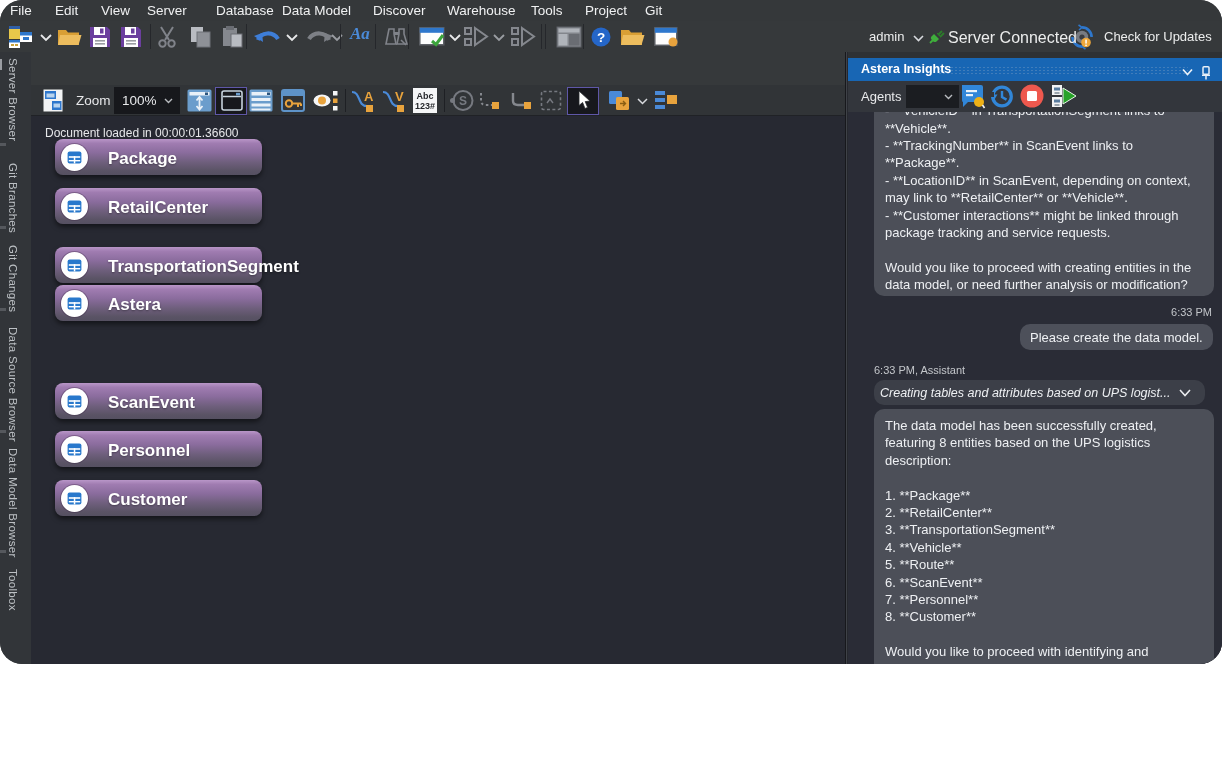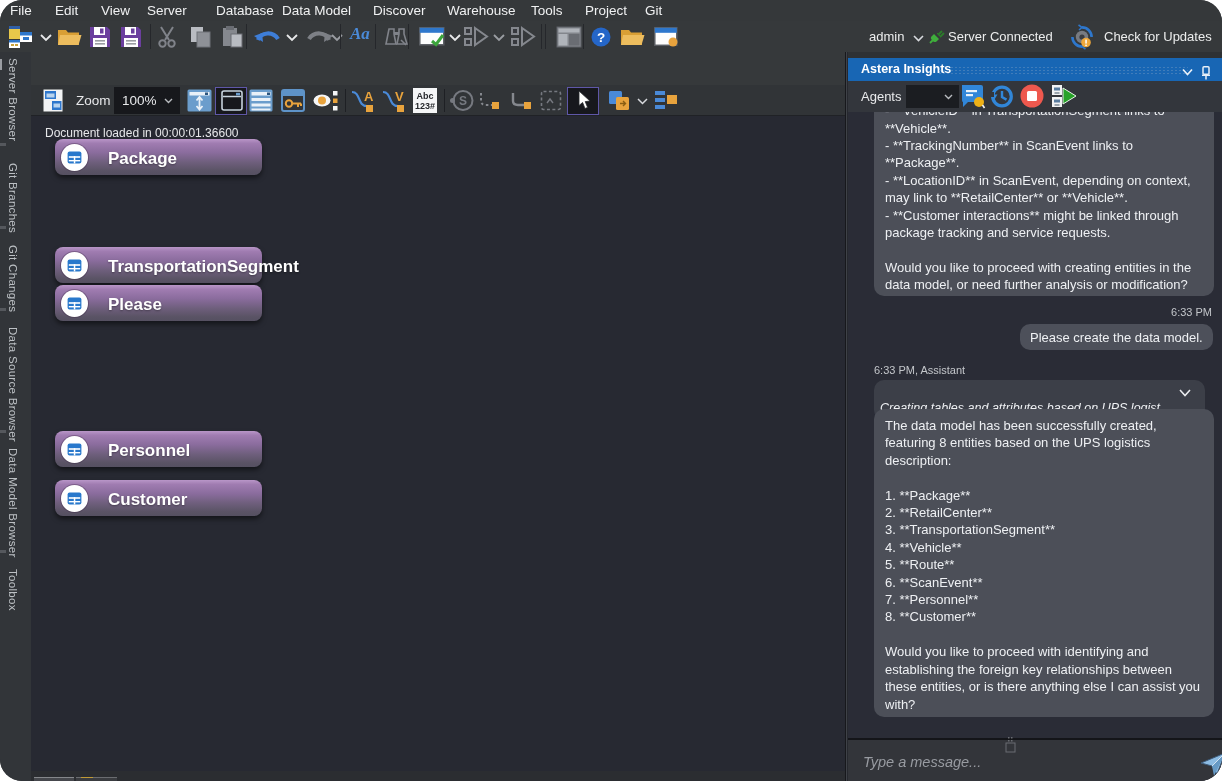"File" #win { height: 781px -> 664px }
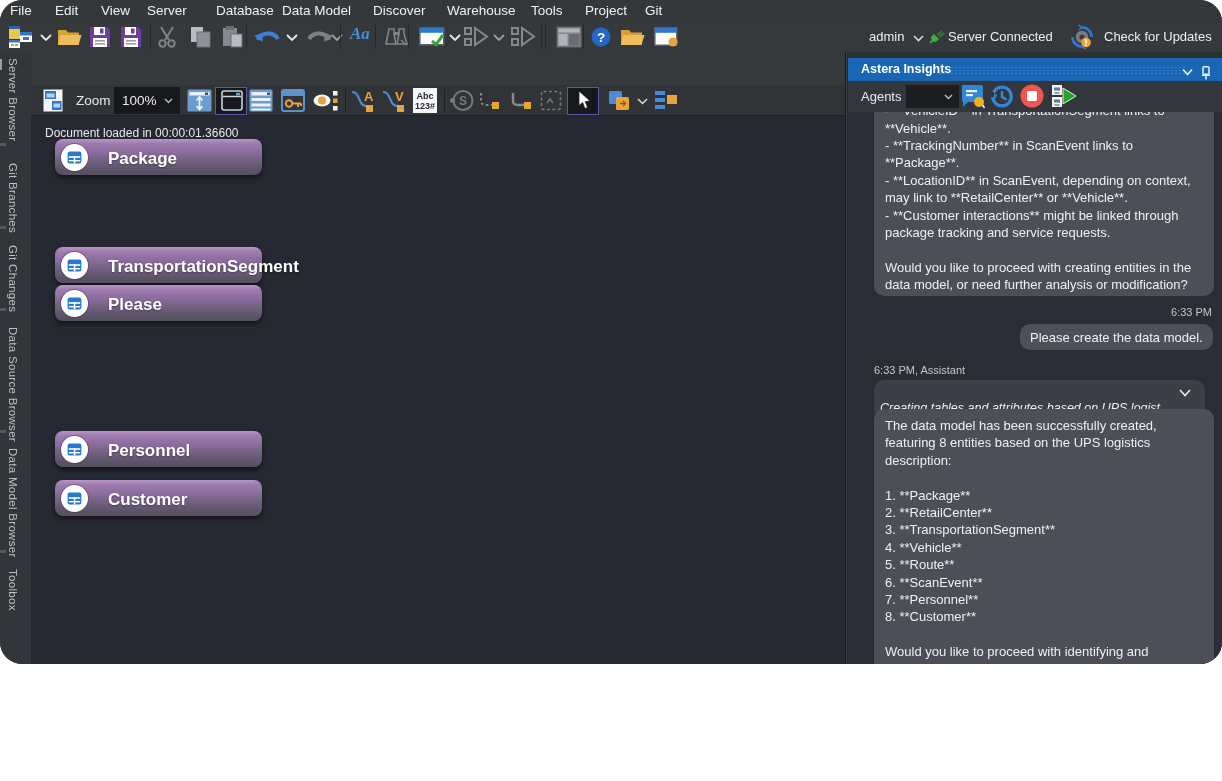"Server Connected" span { font-size: 13px -> 16px }
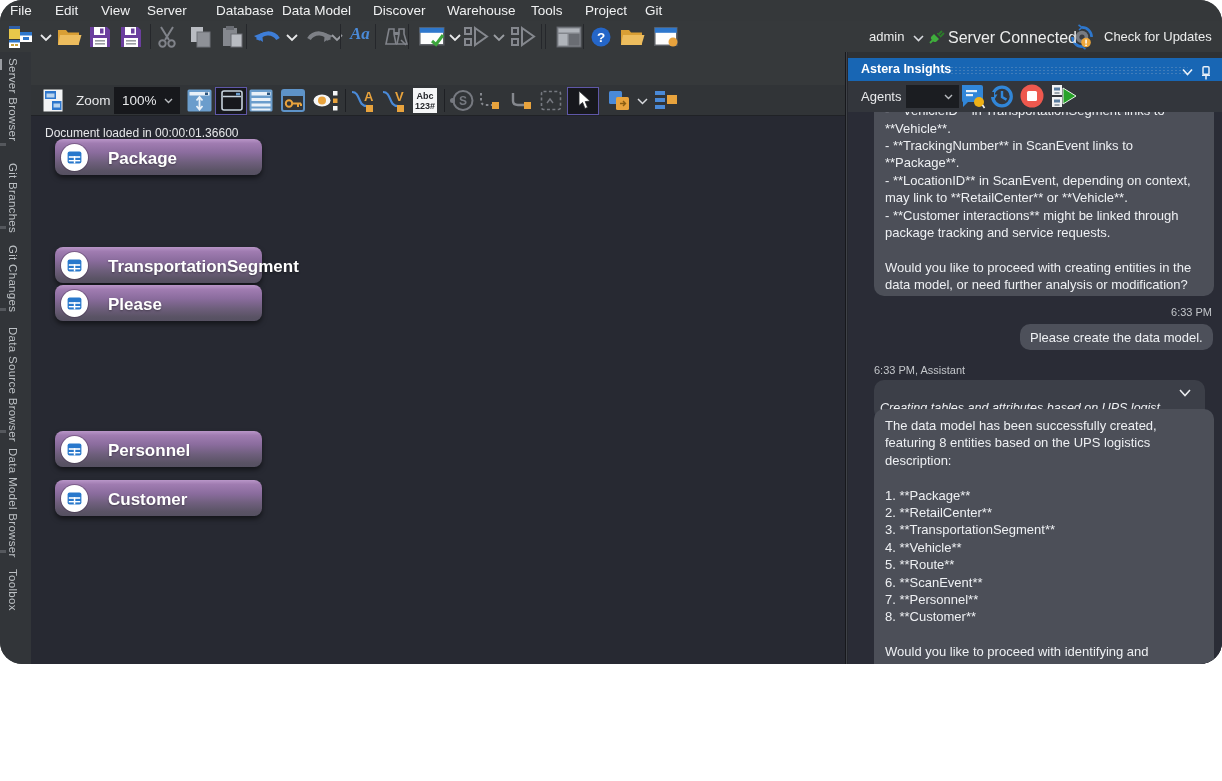"RetailCenter" div.ent { html: none -> <div> <div> <svg> <rect></rect> <rect></rect> <rect></rect> <rect></rect> </svg> </div> <span>RetailCenter</span> </div> }
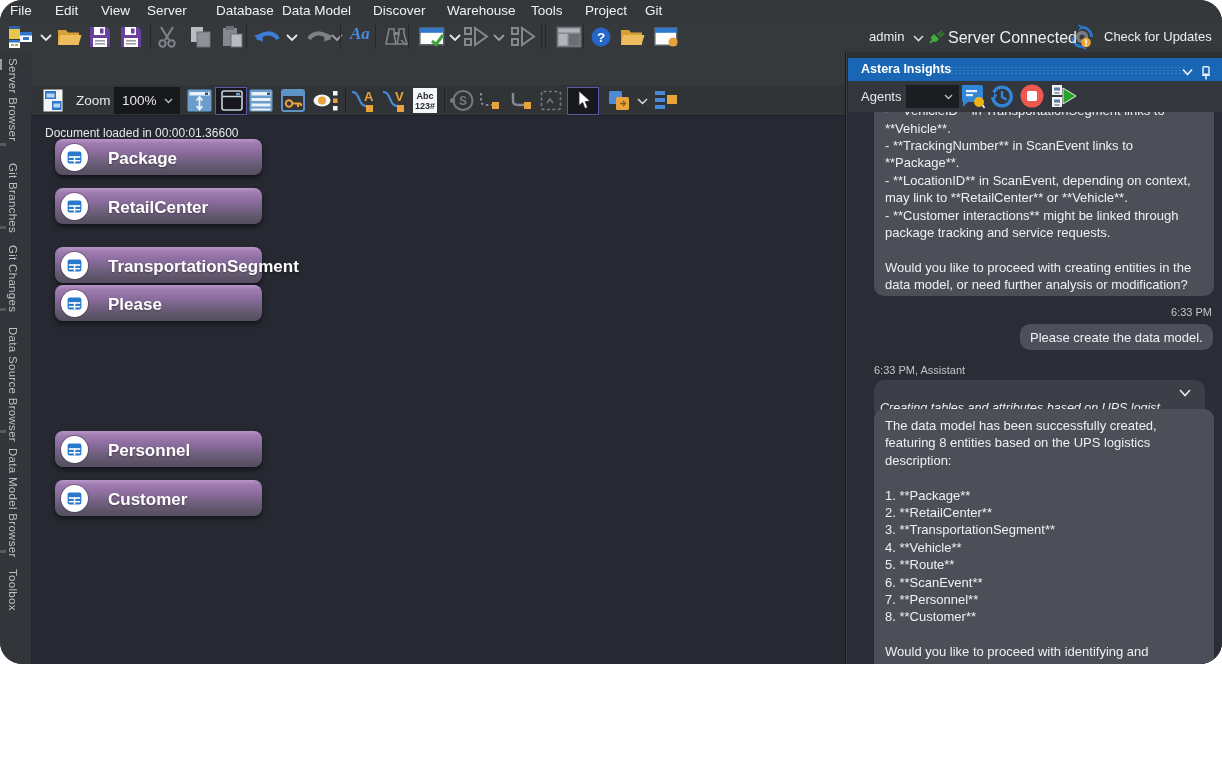"Please" span.lbl { text: Please -> Astera }
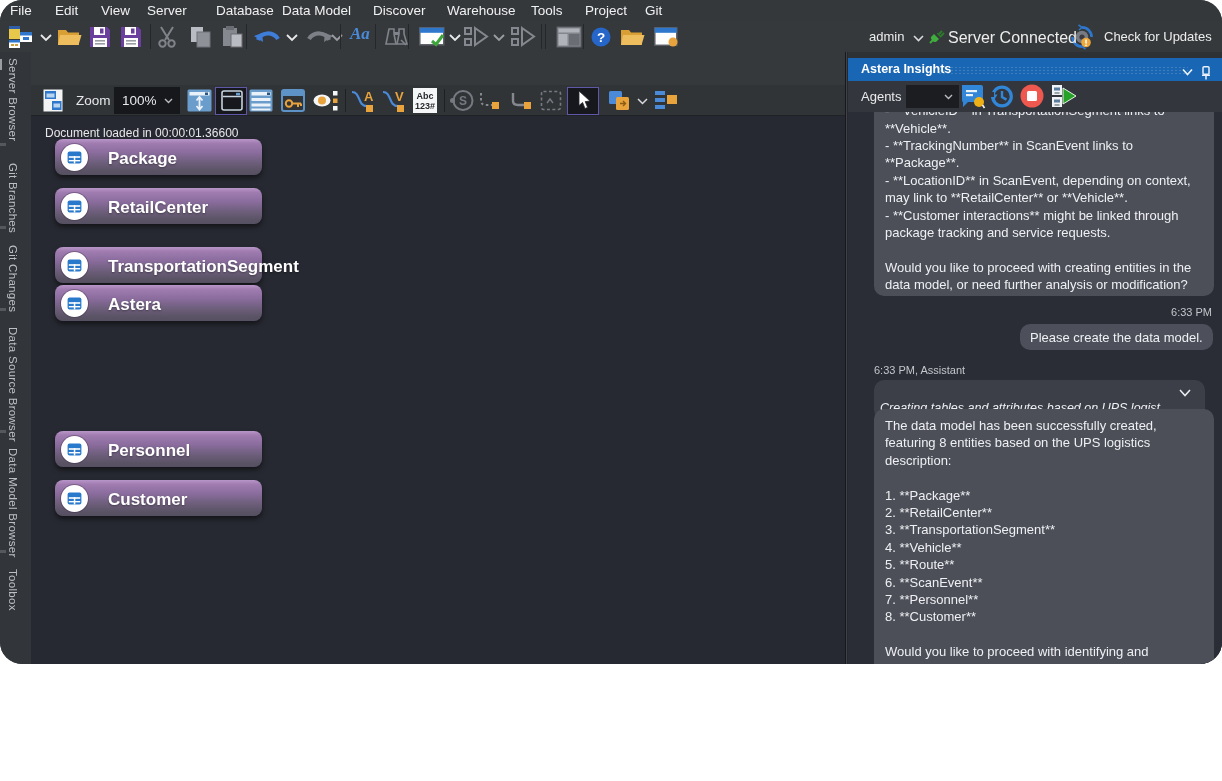"ScanEvent" div.ent { html: none -> <div> <div> <svg> <rect></rect> <rect></rect> <rect></rect> <rect></rect> </svg> </div> <span>ScanEvent</span> </div> }
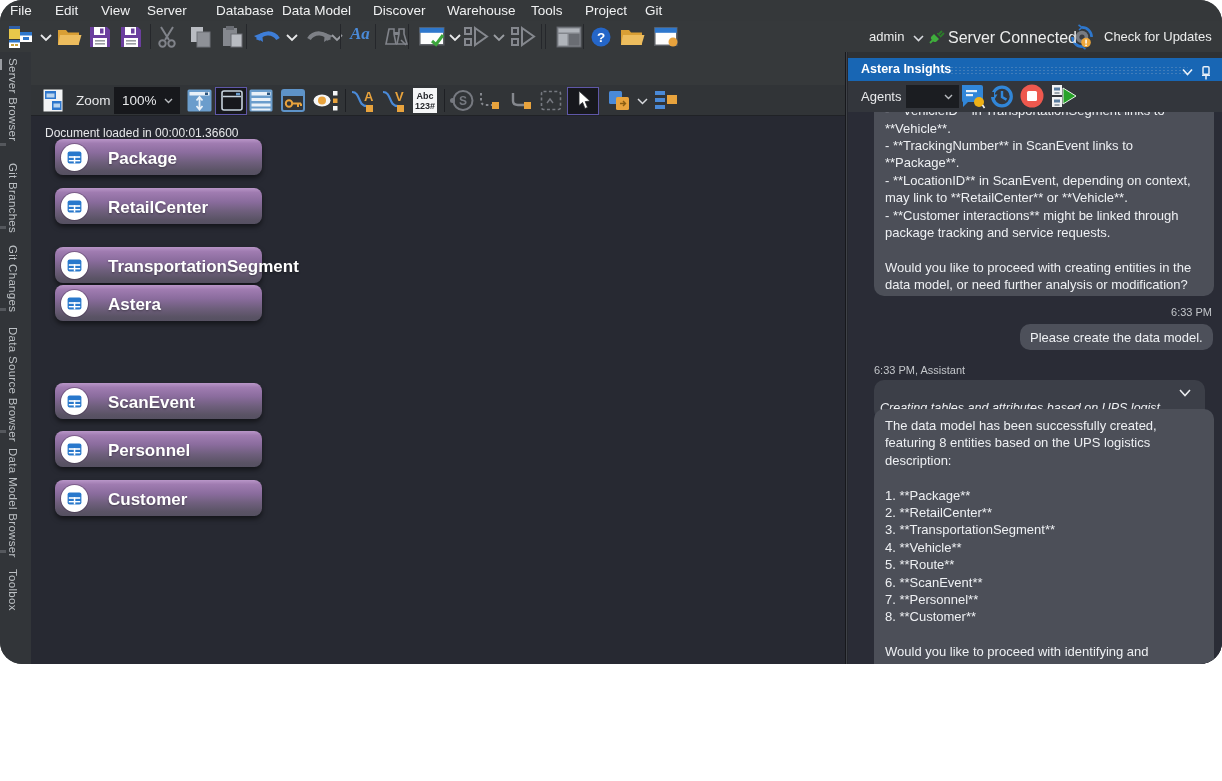"Creating tables and attributes based" div.bub { padding: 20px 6px -> 5px 6px }
